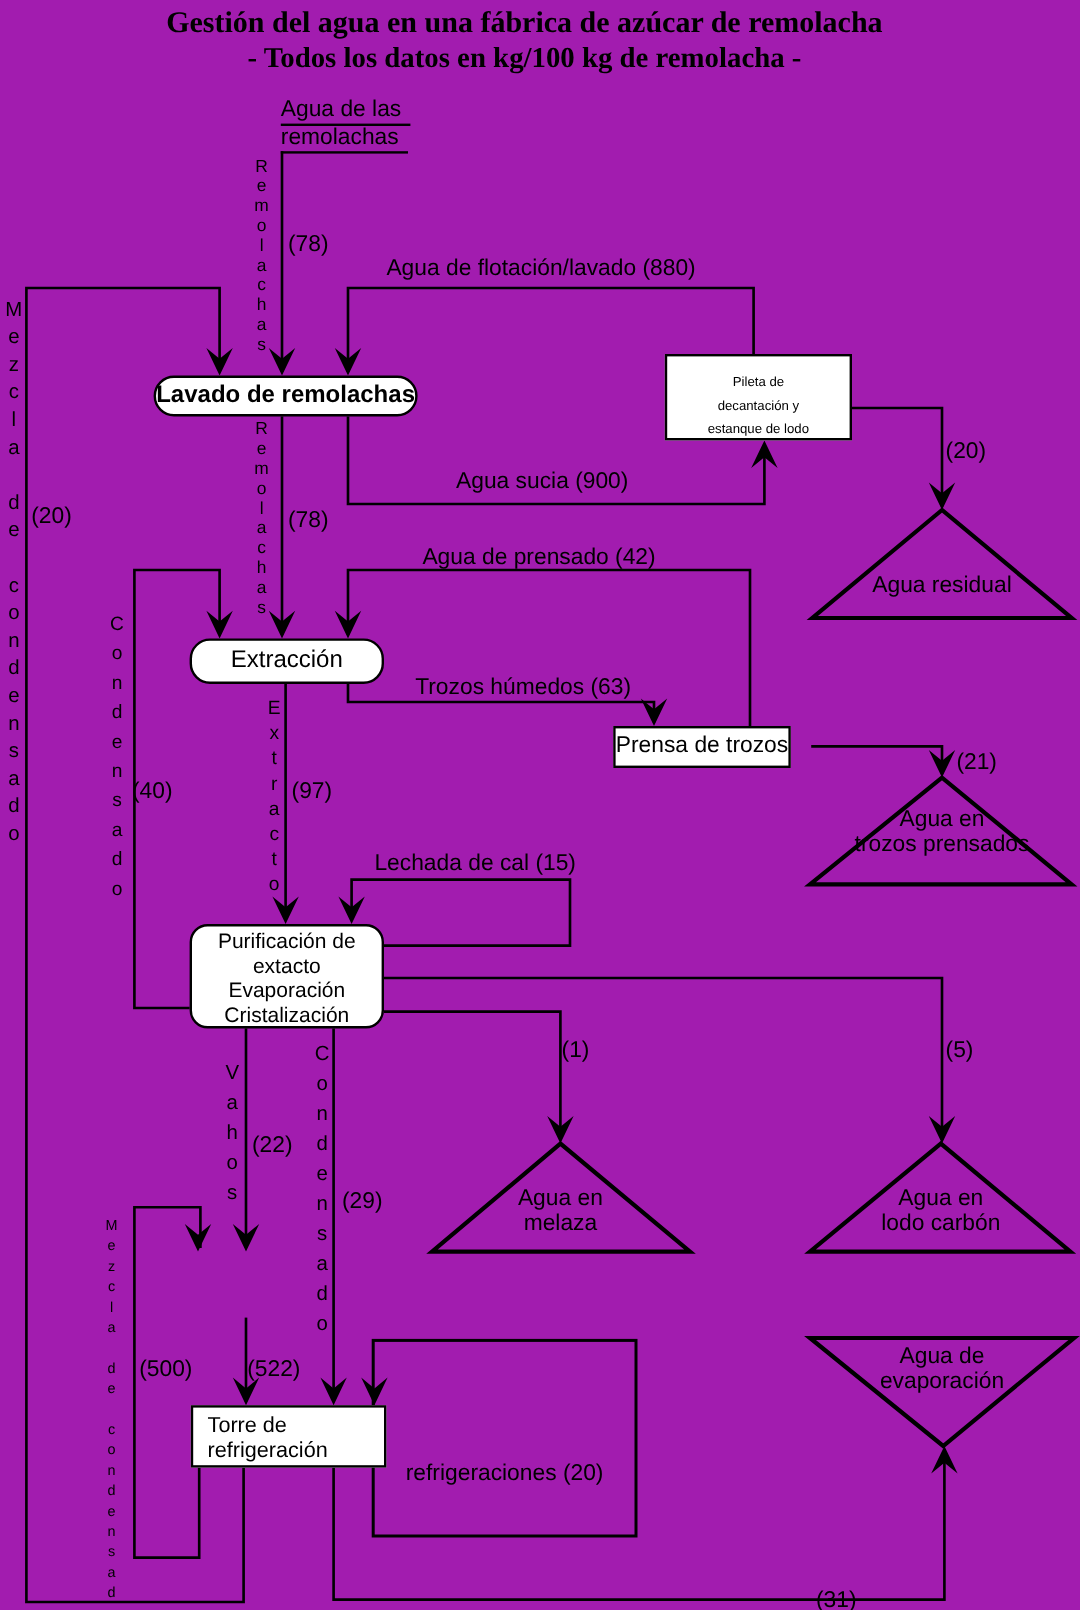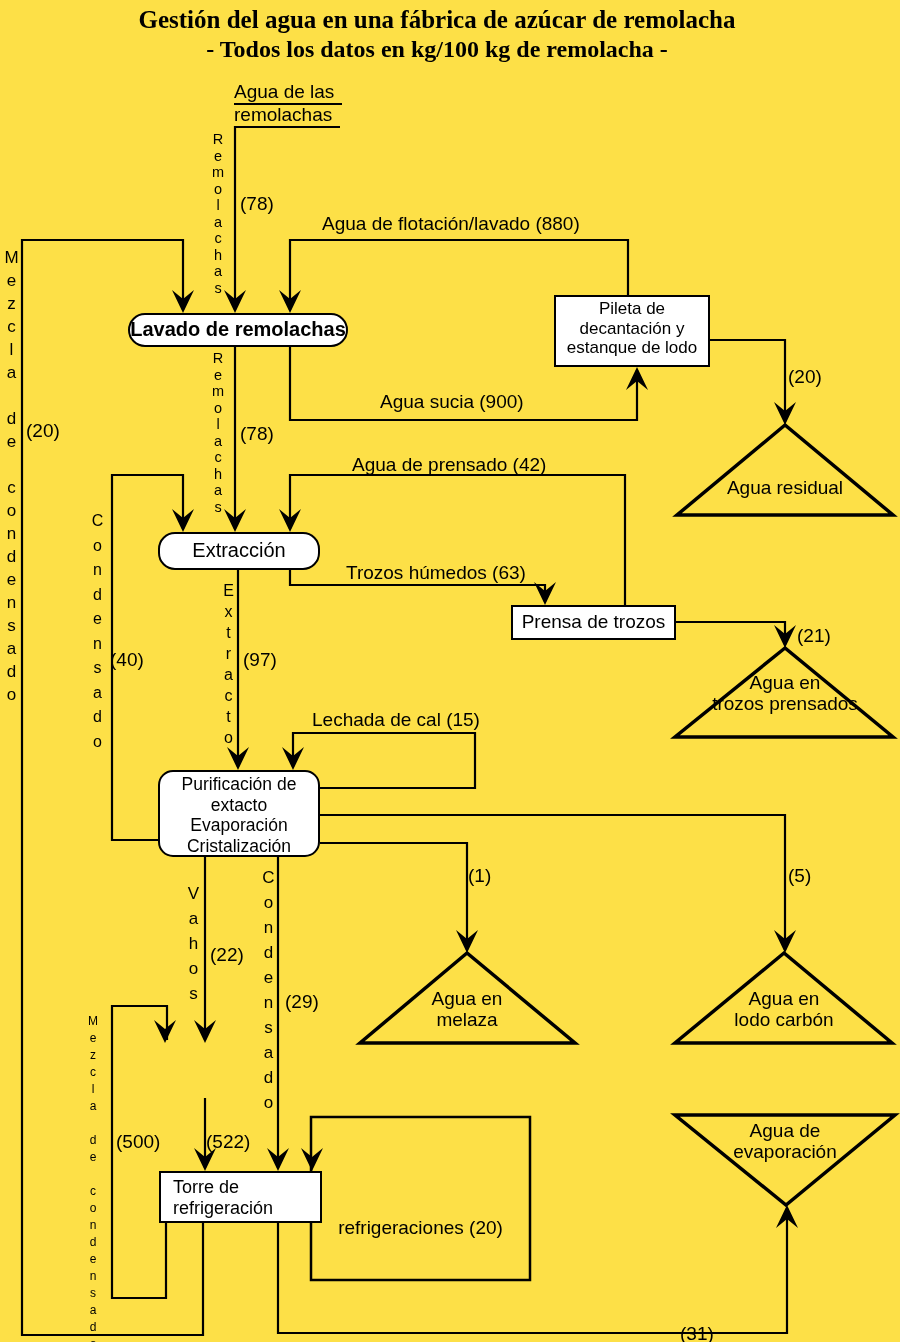"Gestión del agua en una" #canvas { background: #fde047 -> #a21caf }
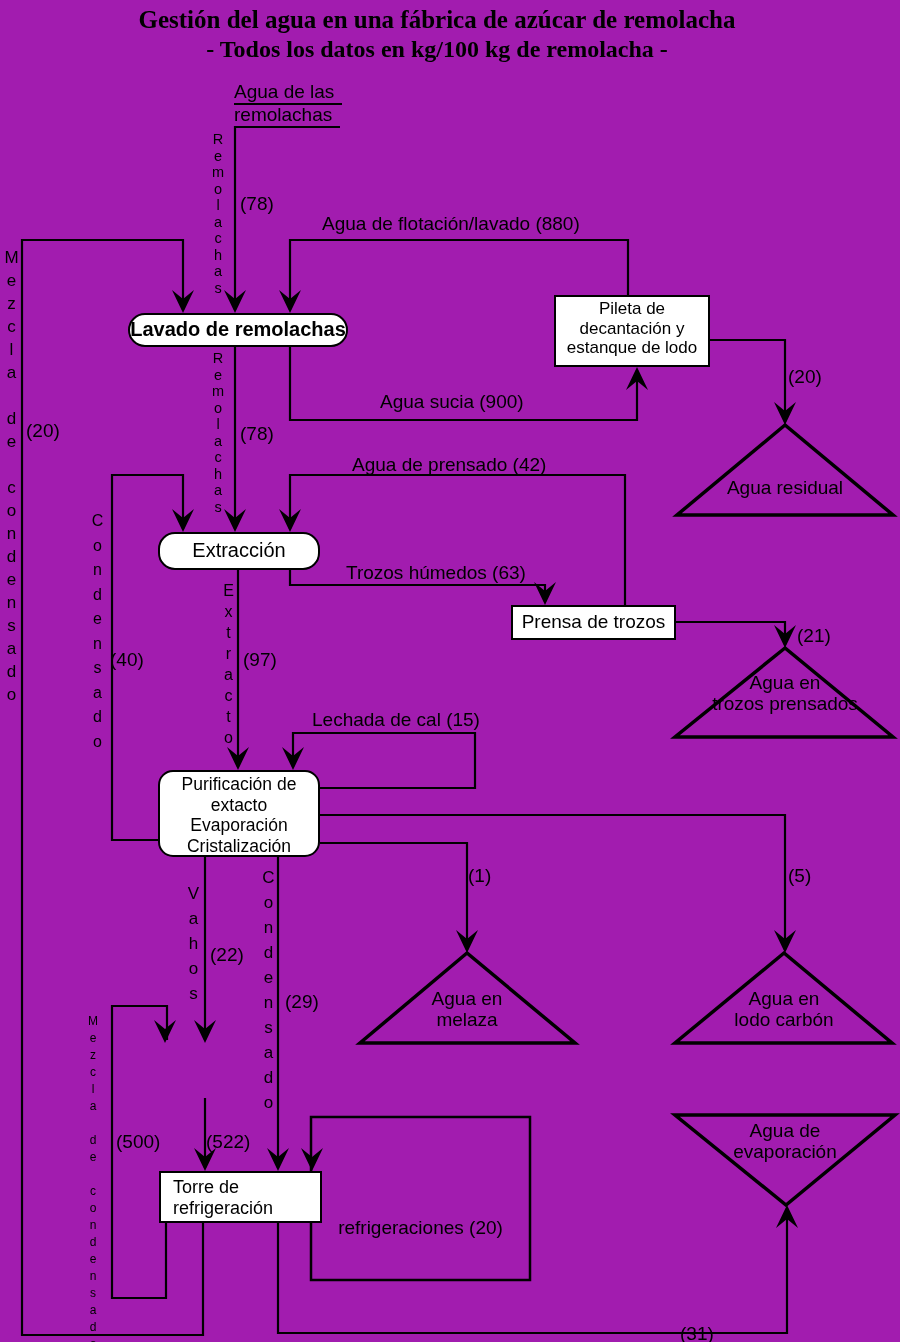"Pileta de" div.box { font-size: 17px -> 11px; padding-top: 2px -> 13px }
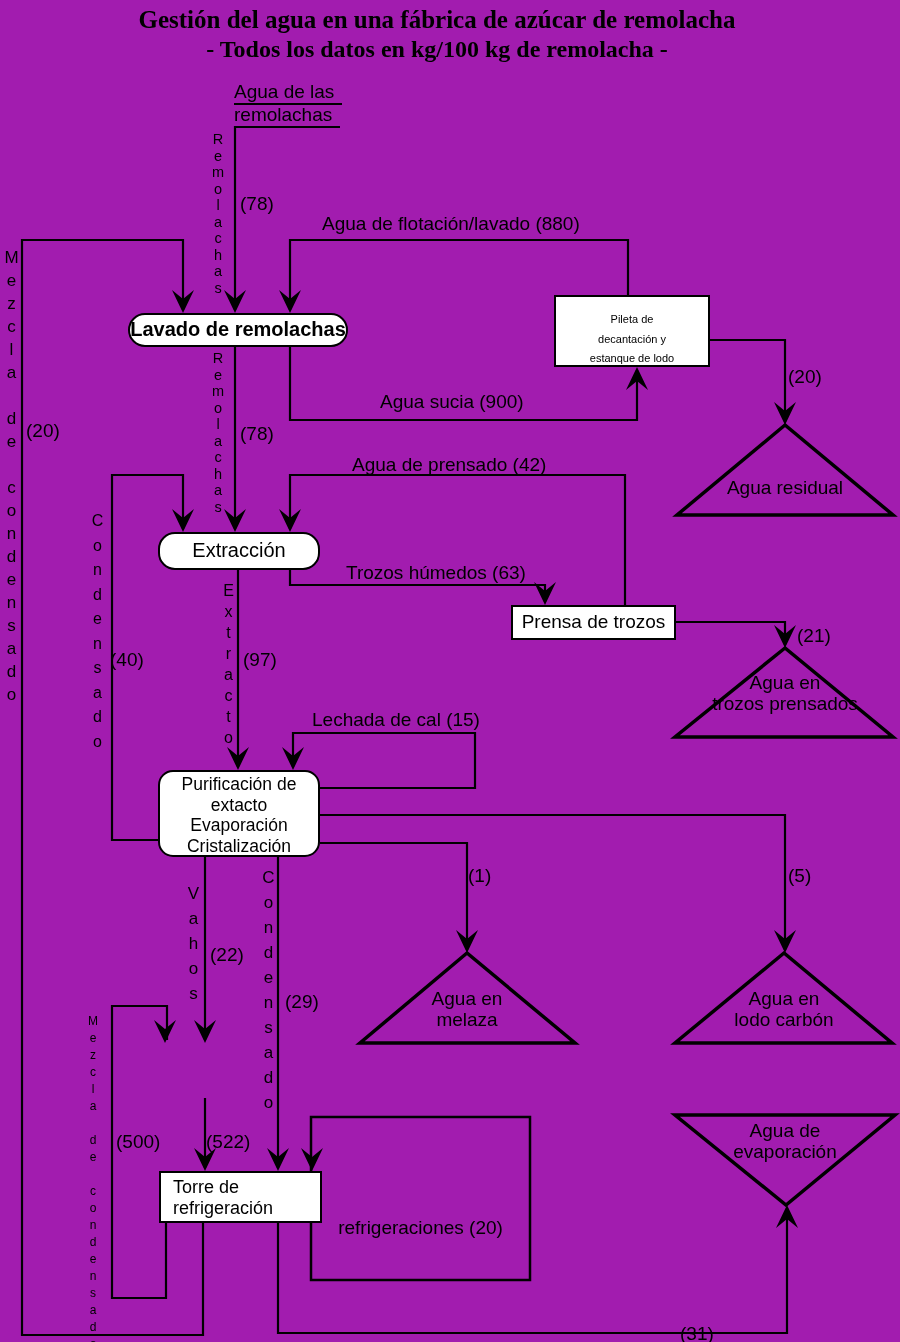"Prensa de trozos" div.box { width: 165px -> 148px }
